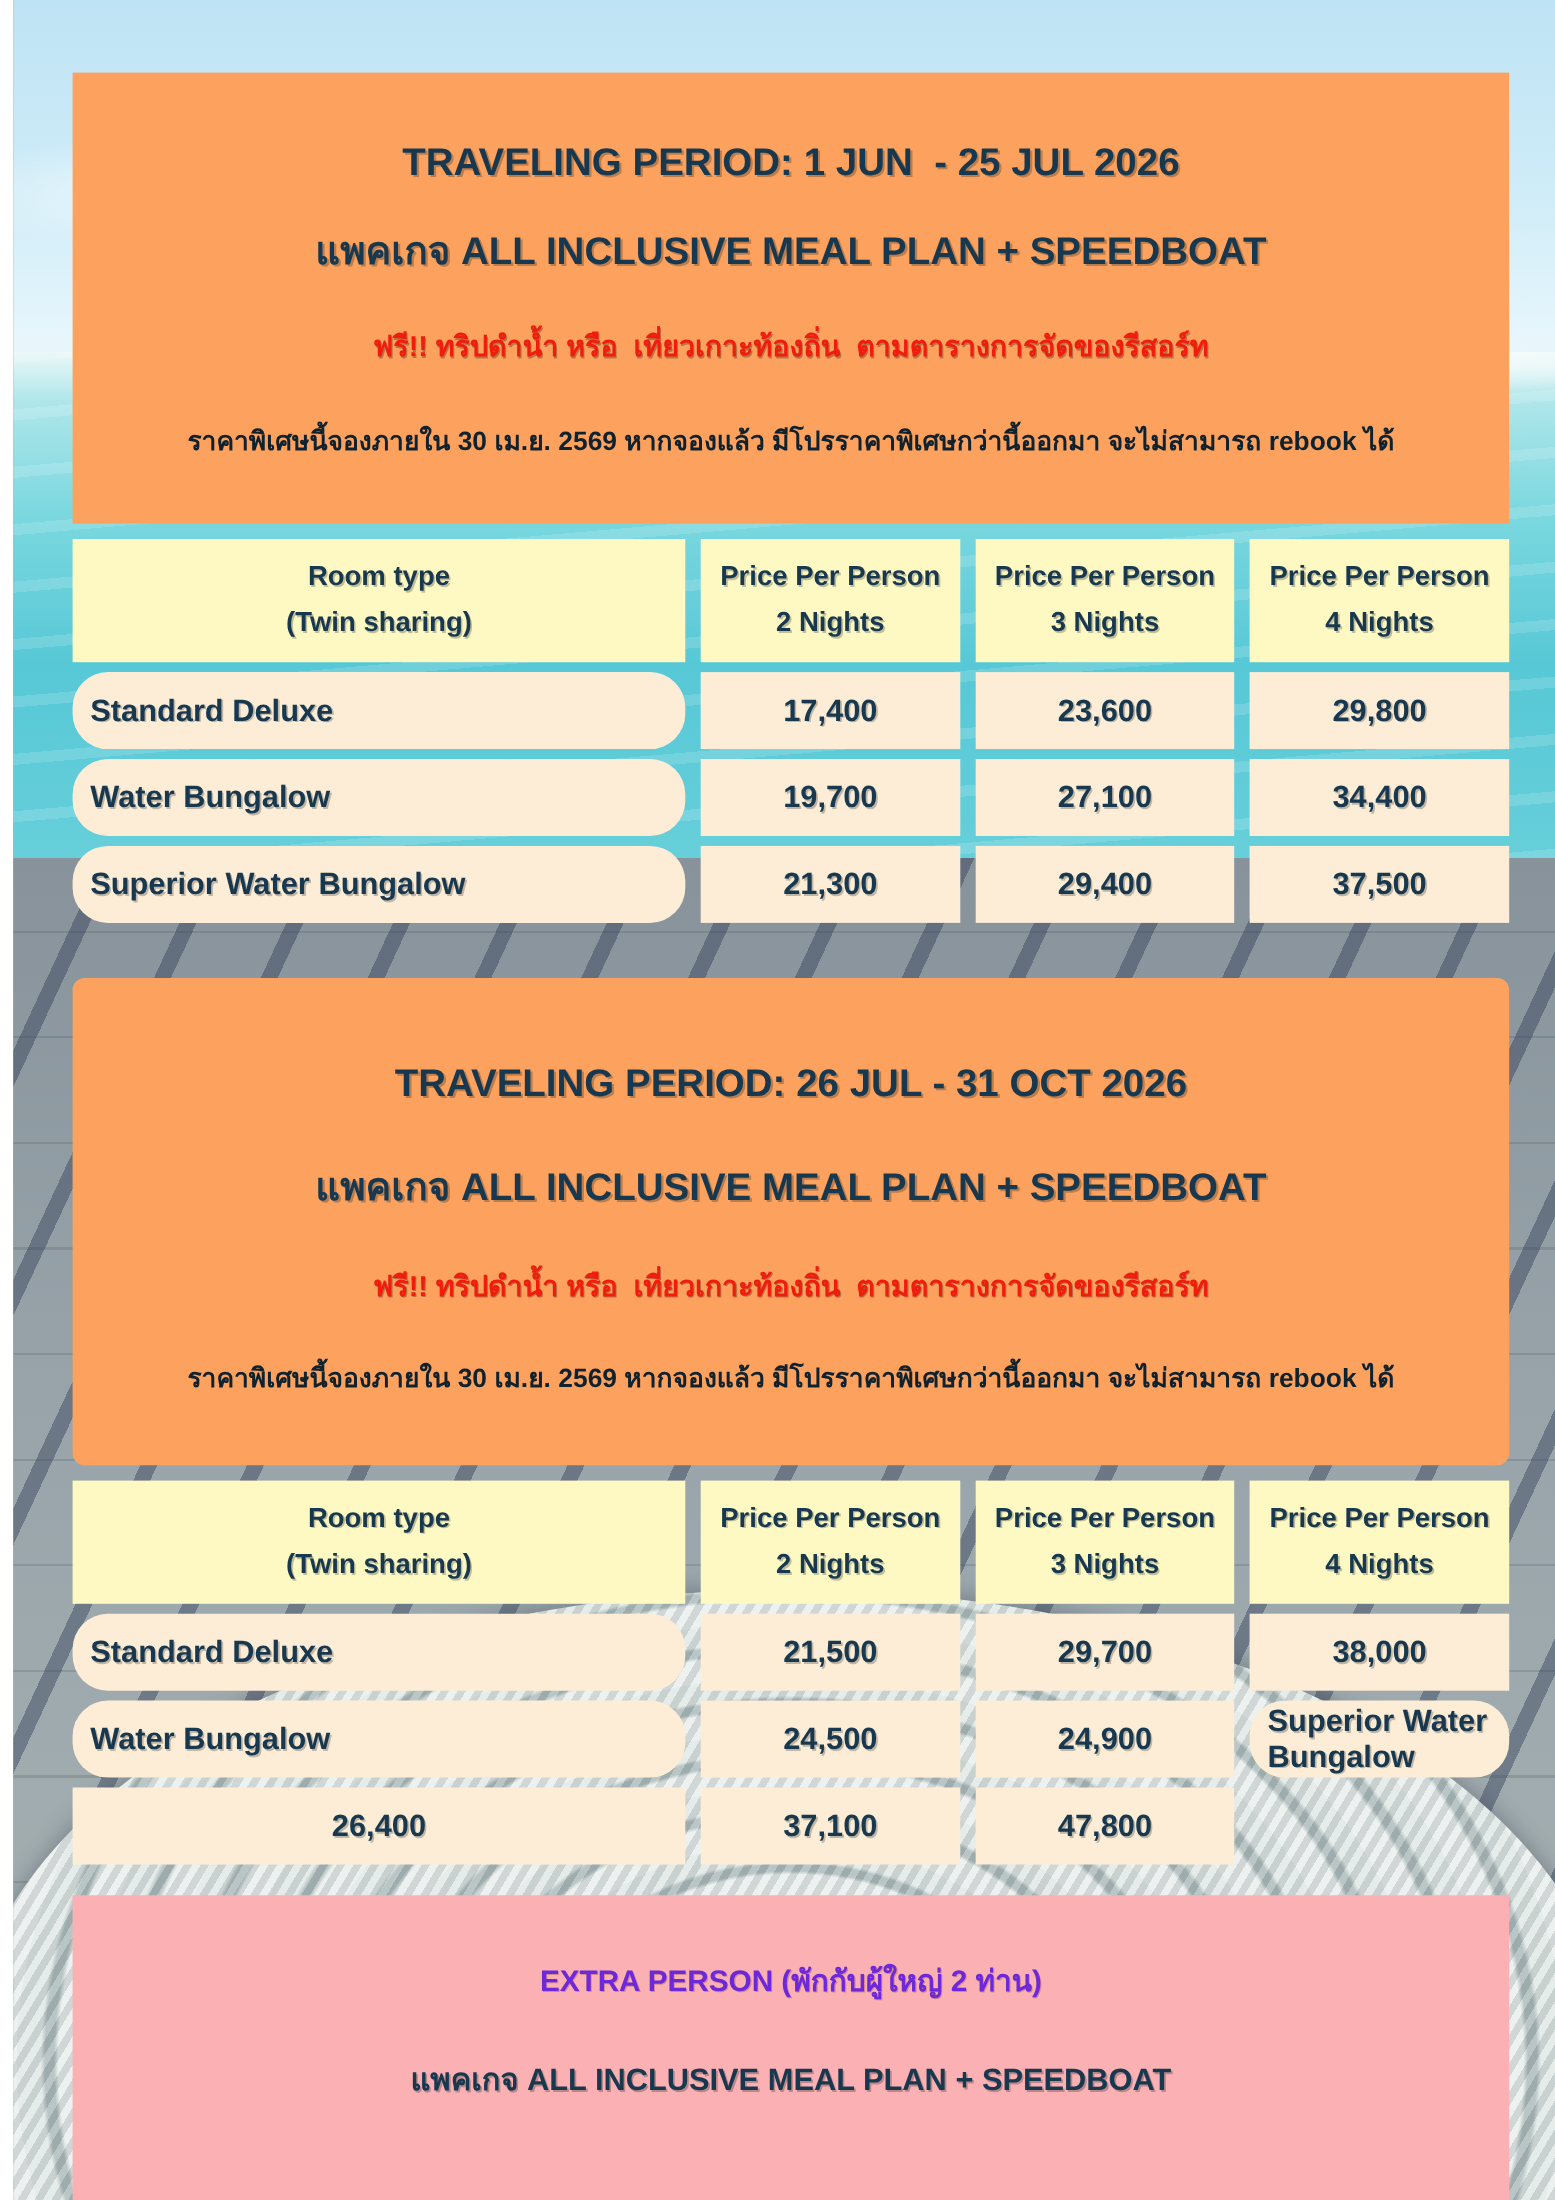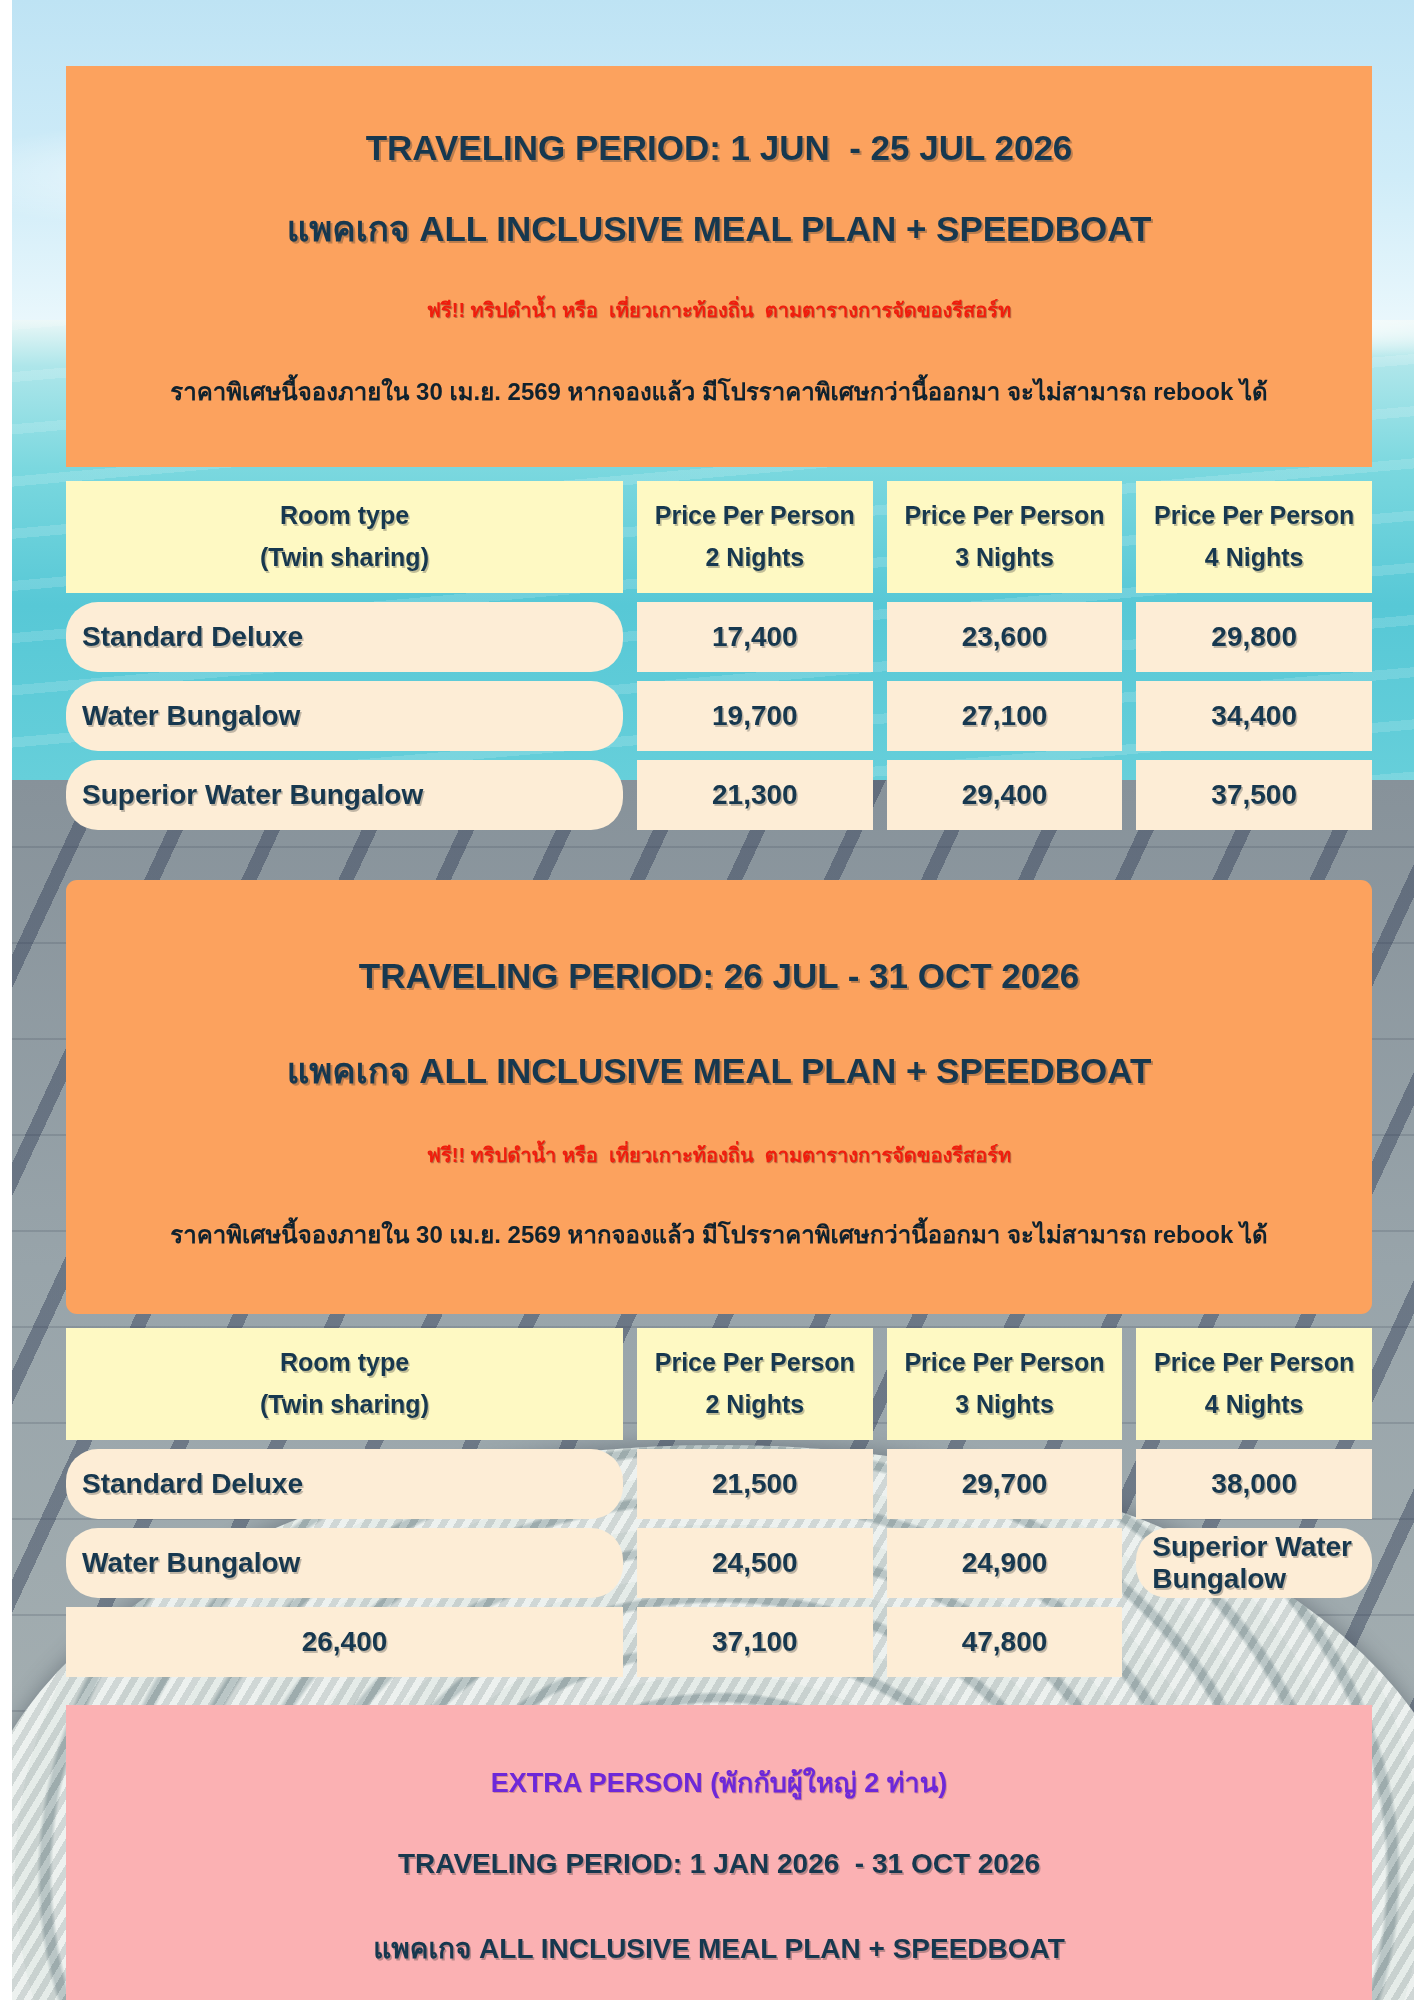"ฟรี!! ทริปดำน้ำ หรือ เที่ยวเกาะท้องถิ่น" .b-promo { font-size: 20px -> 26px }
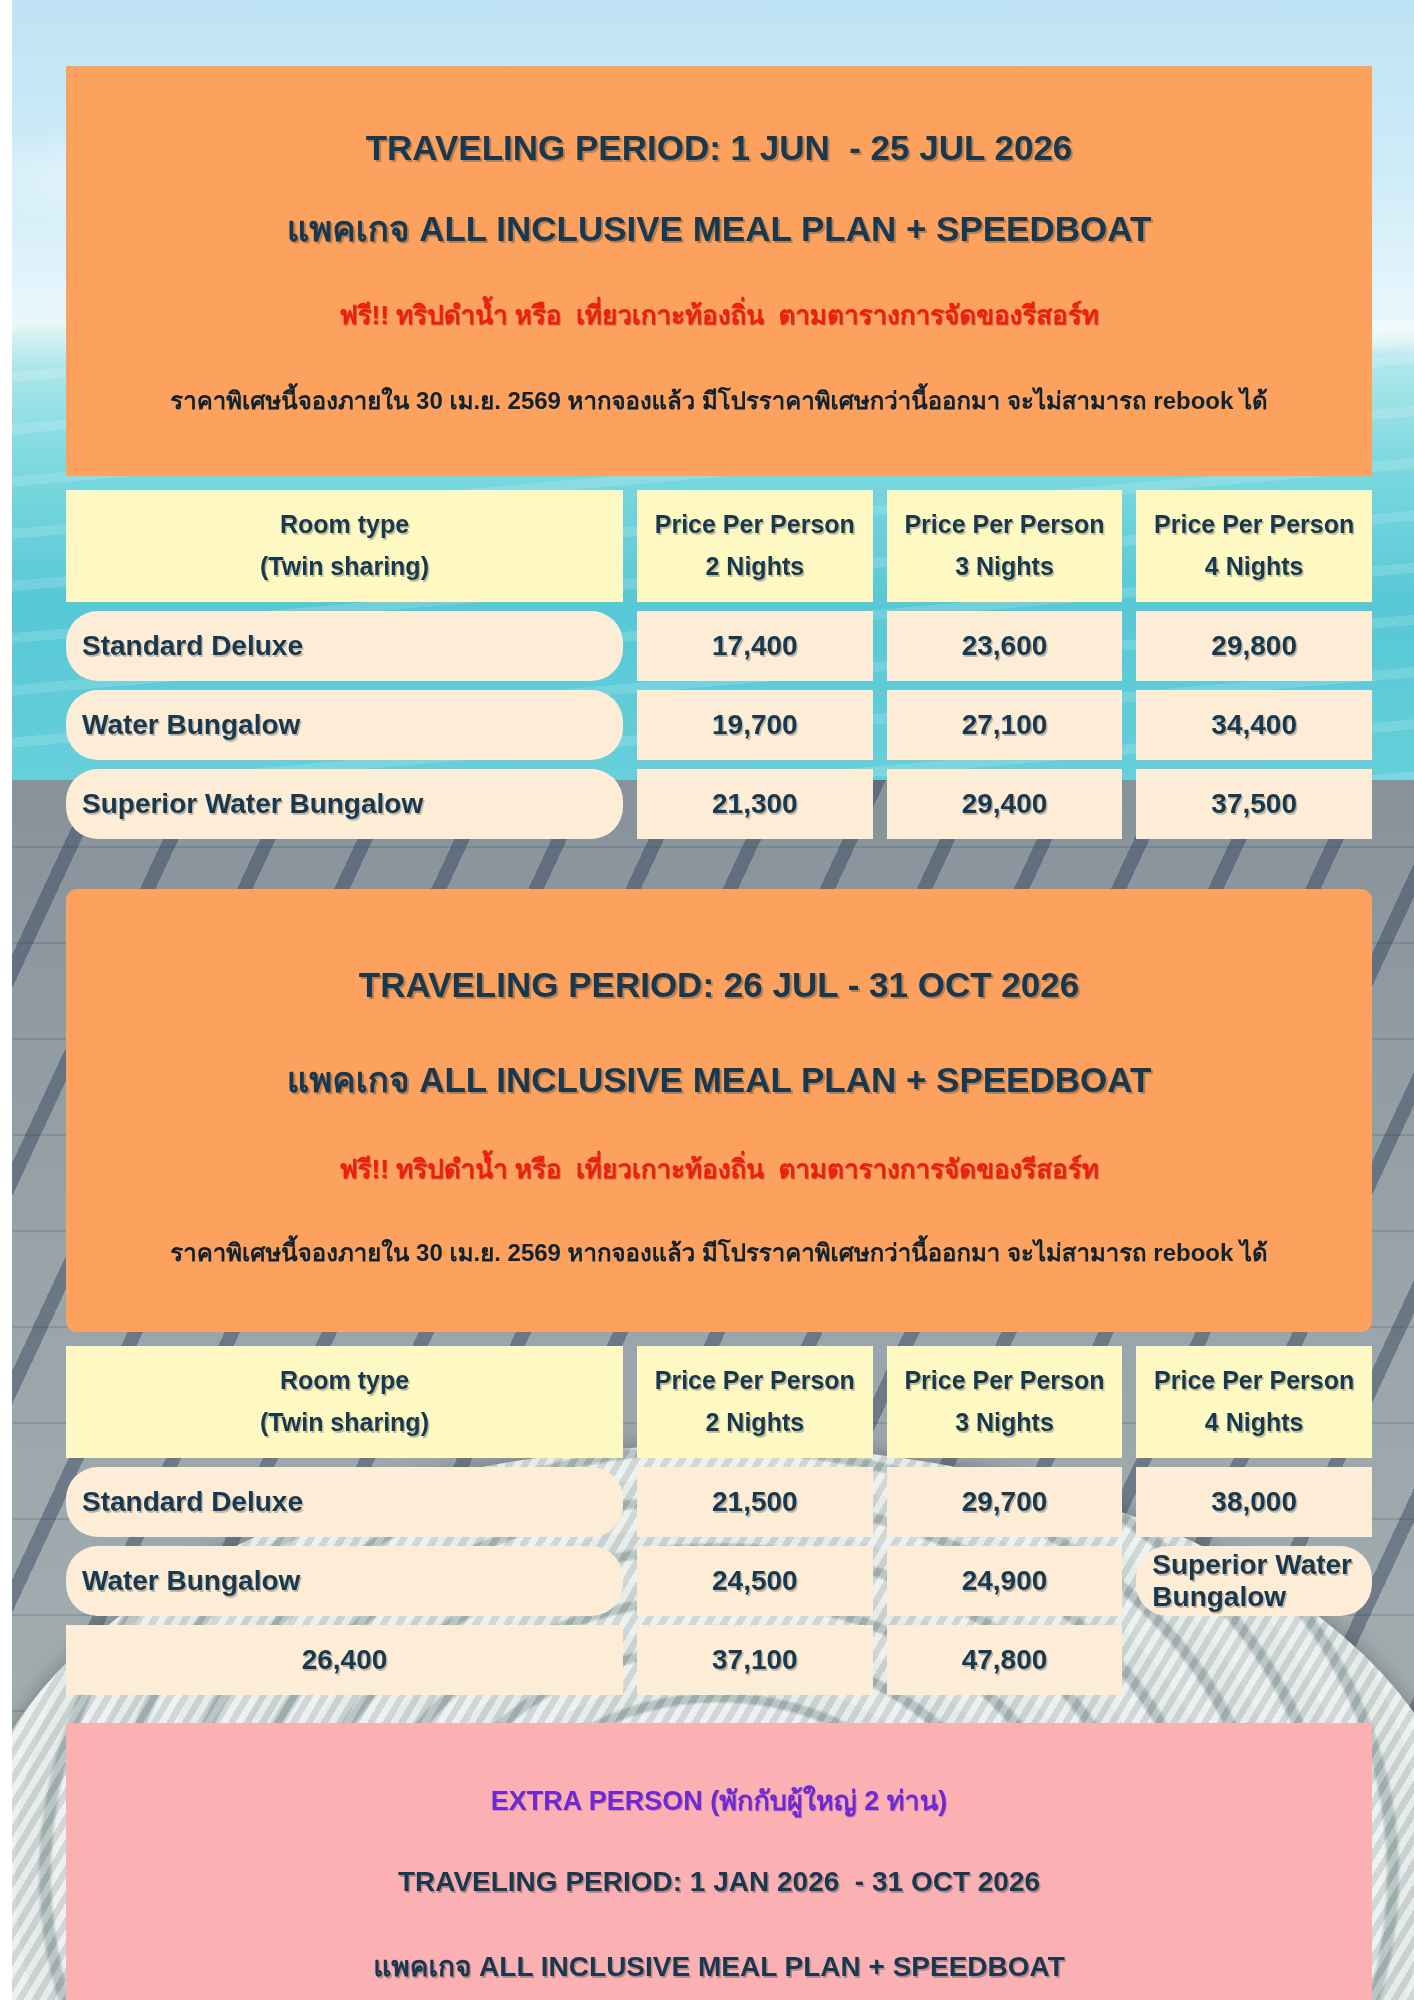"TRAVELING PERIOD: 1 JAN 2026" div.p-period { html: <div>TRAVELING PERIOD: 1 JAN 2026 - 31 OCT 2026</div> -> none }
